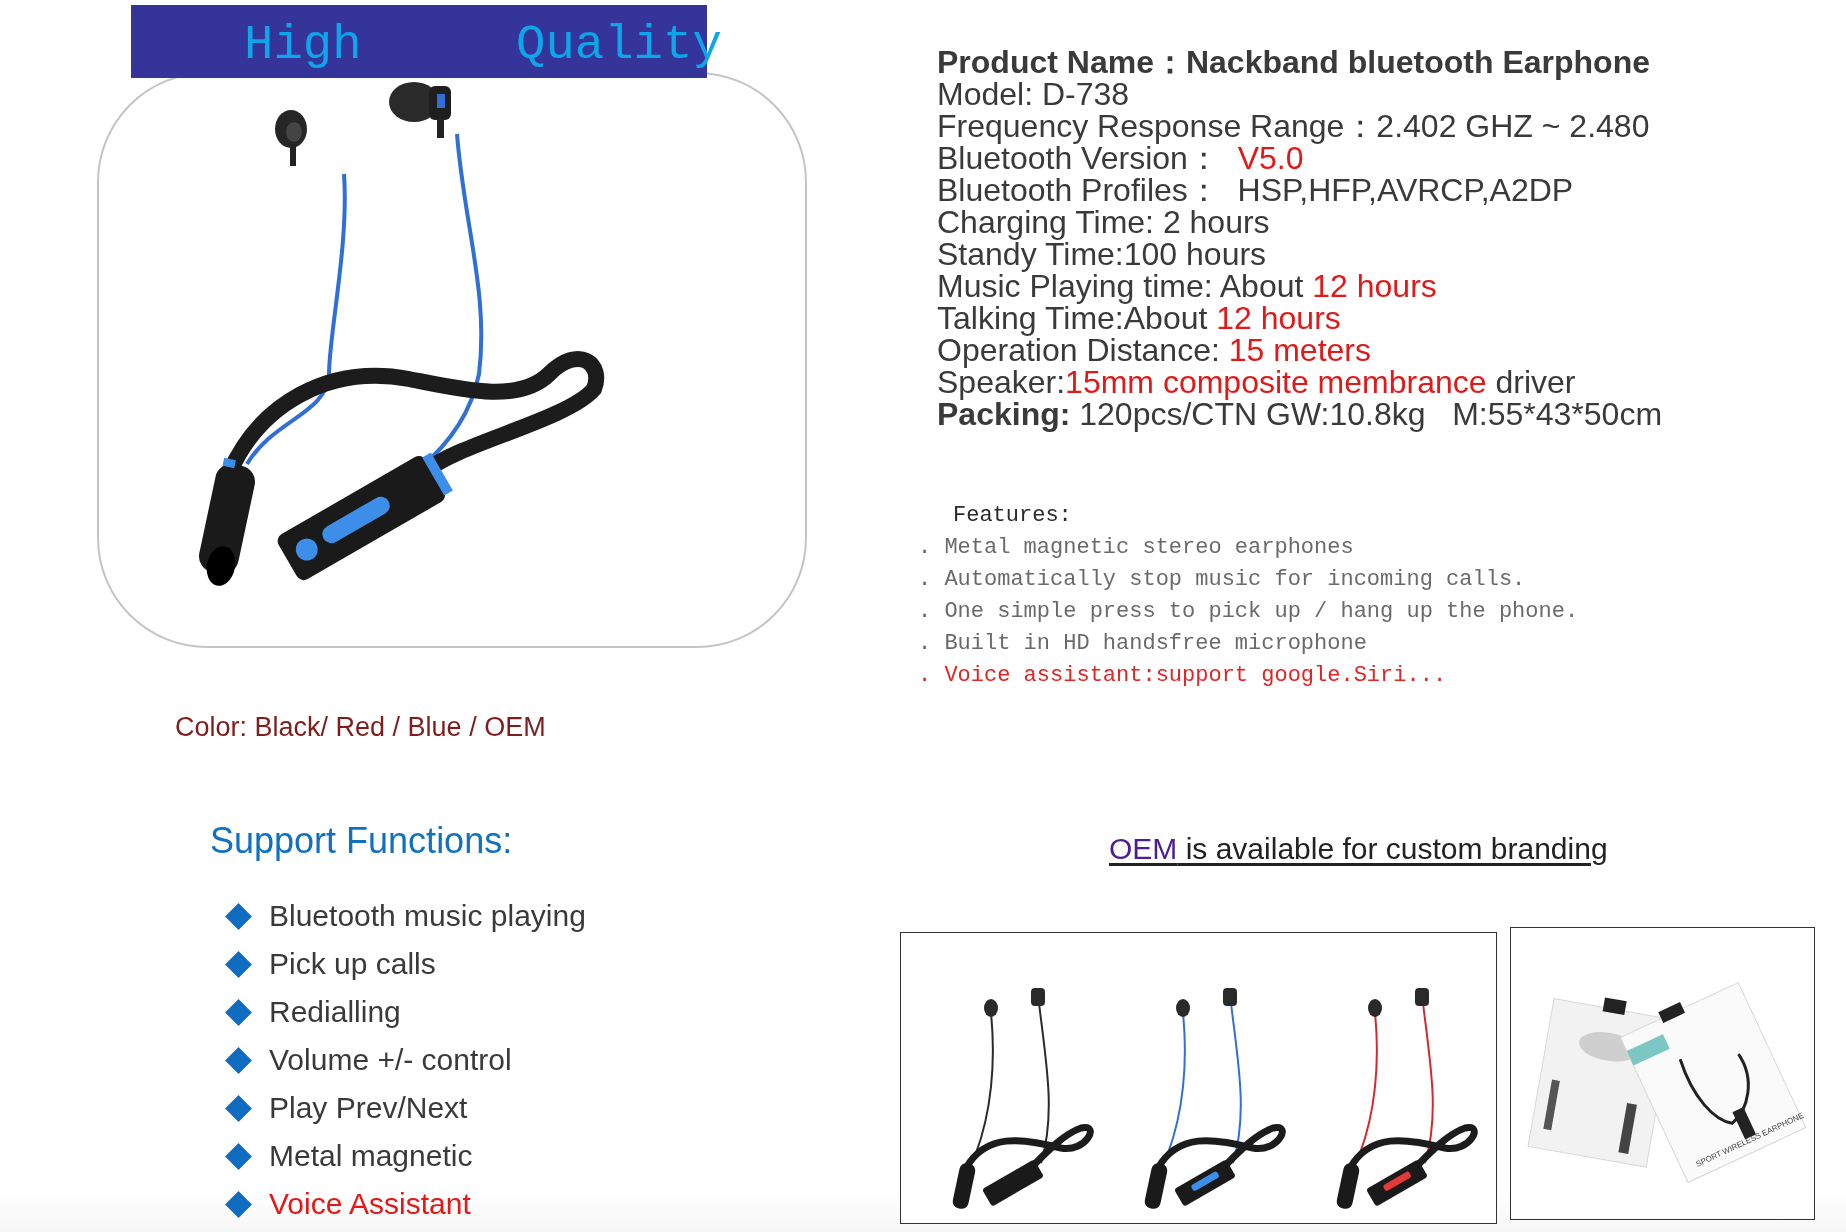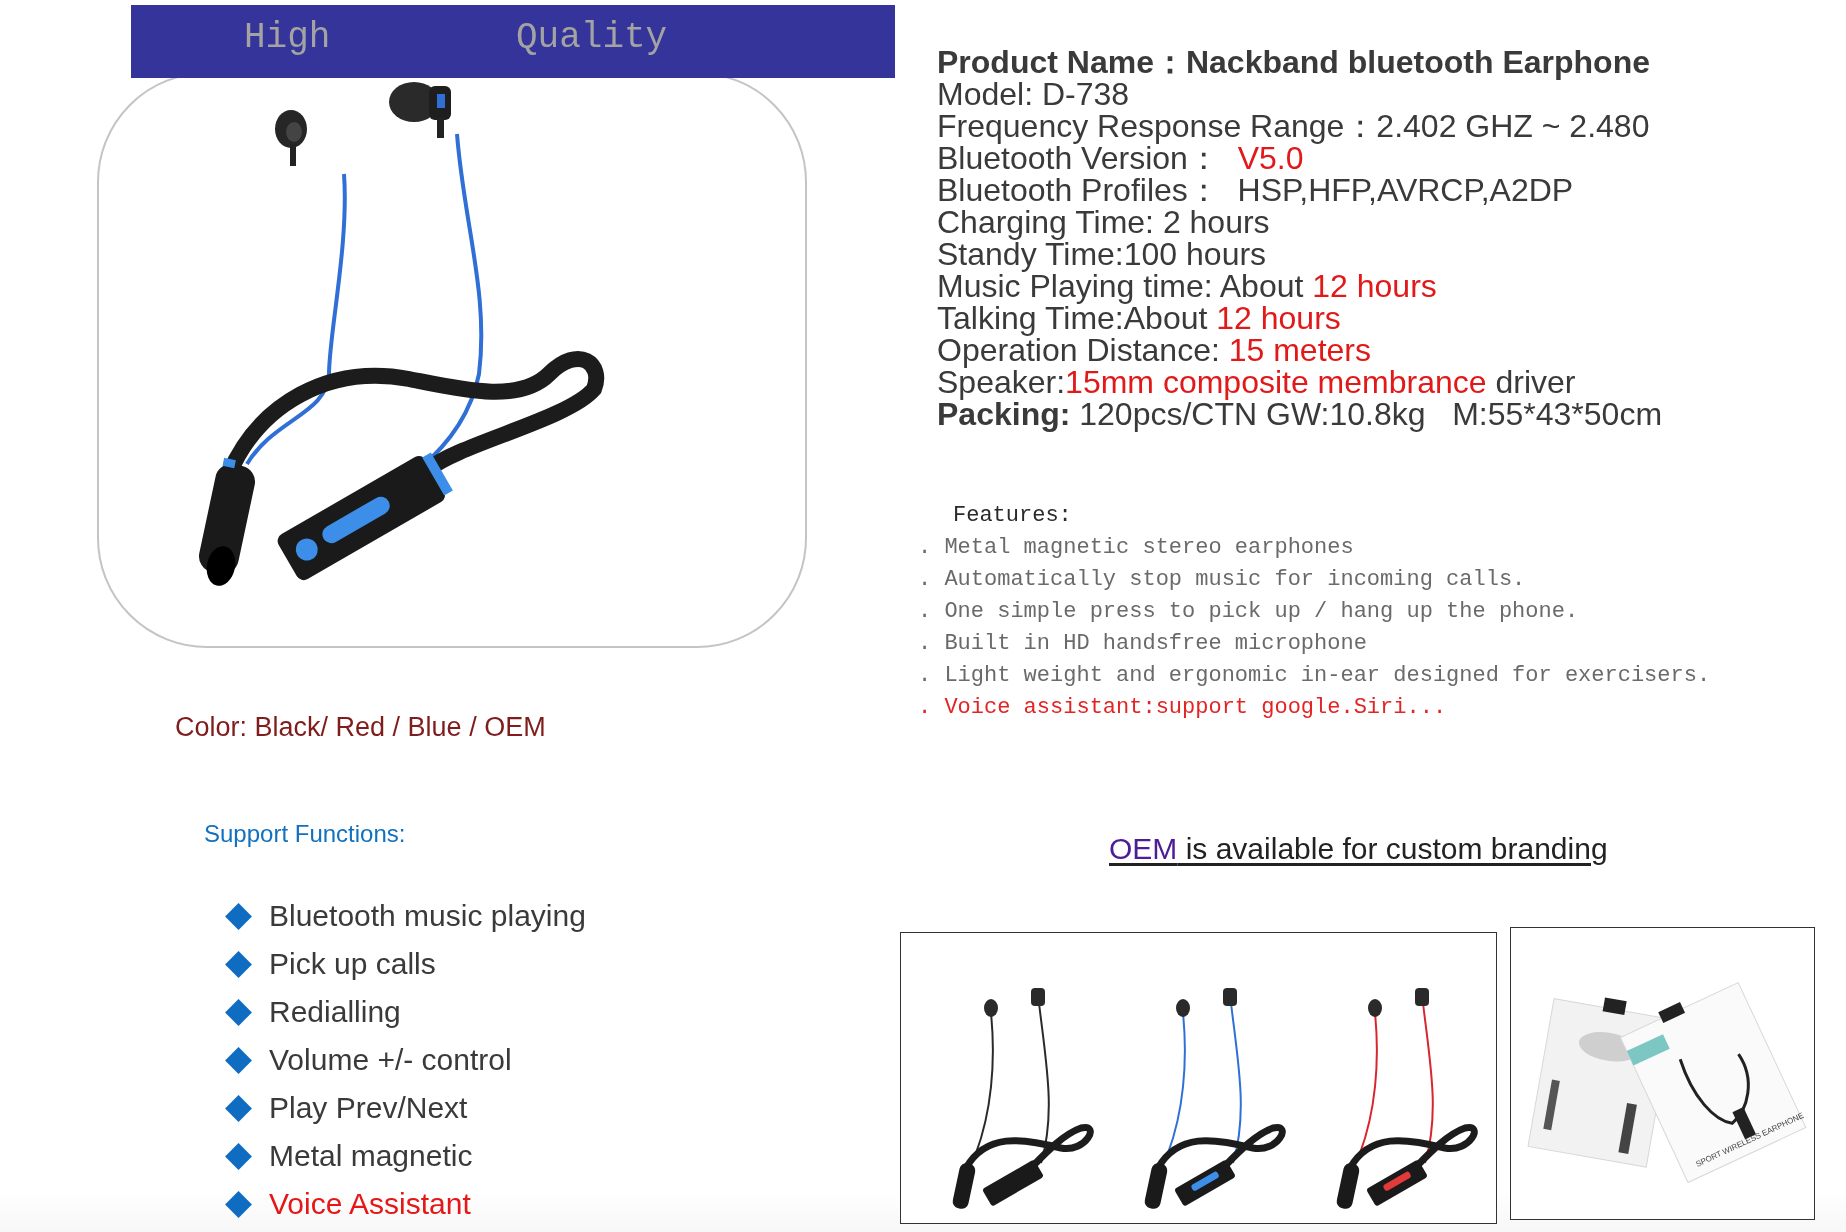"High" .banner { color: #a3a3a3 -> #0ea5e9; font-size: 36px -> 49px; width: 764px -> 576px }
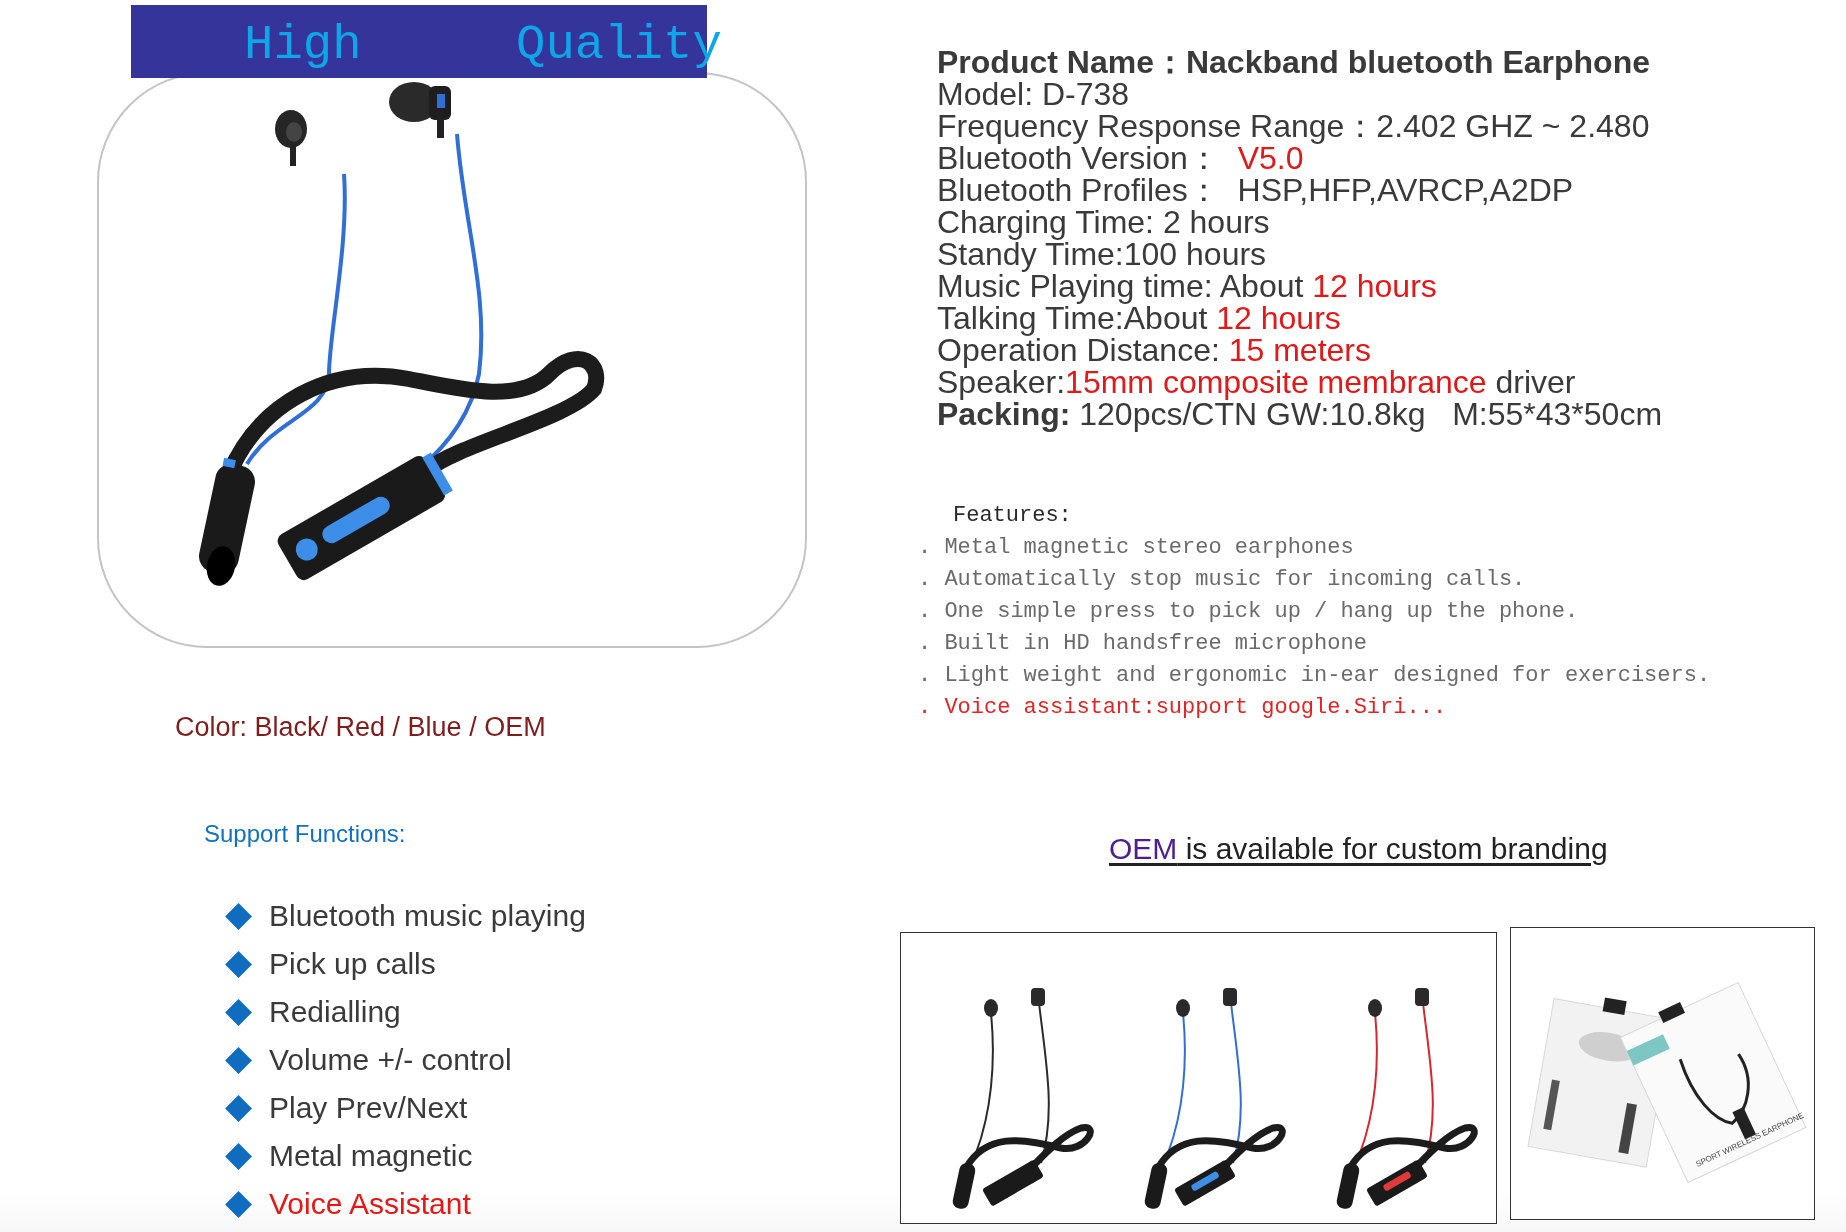". Light weight and ergonomic" div { html: <div>. Light weight and ergonomic in-ear designed for exercisers.</div> -> none }
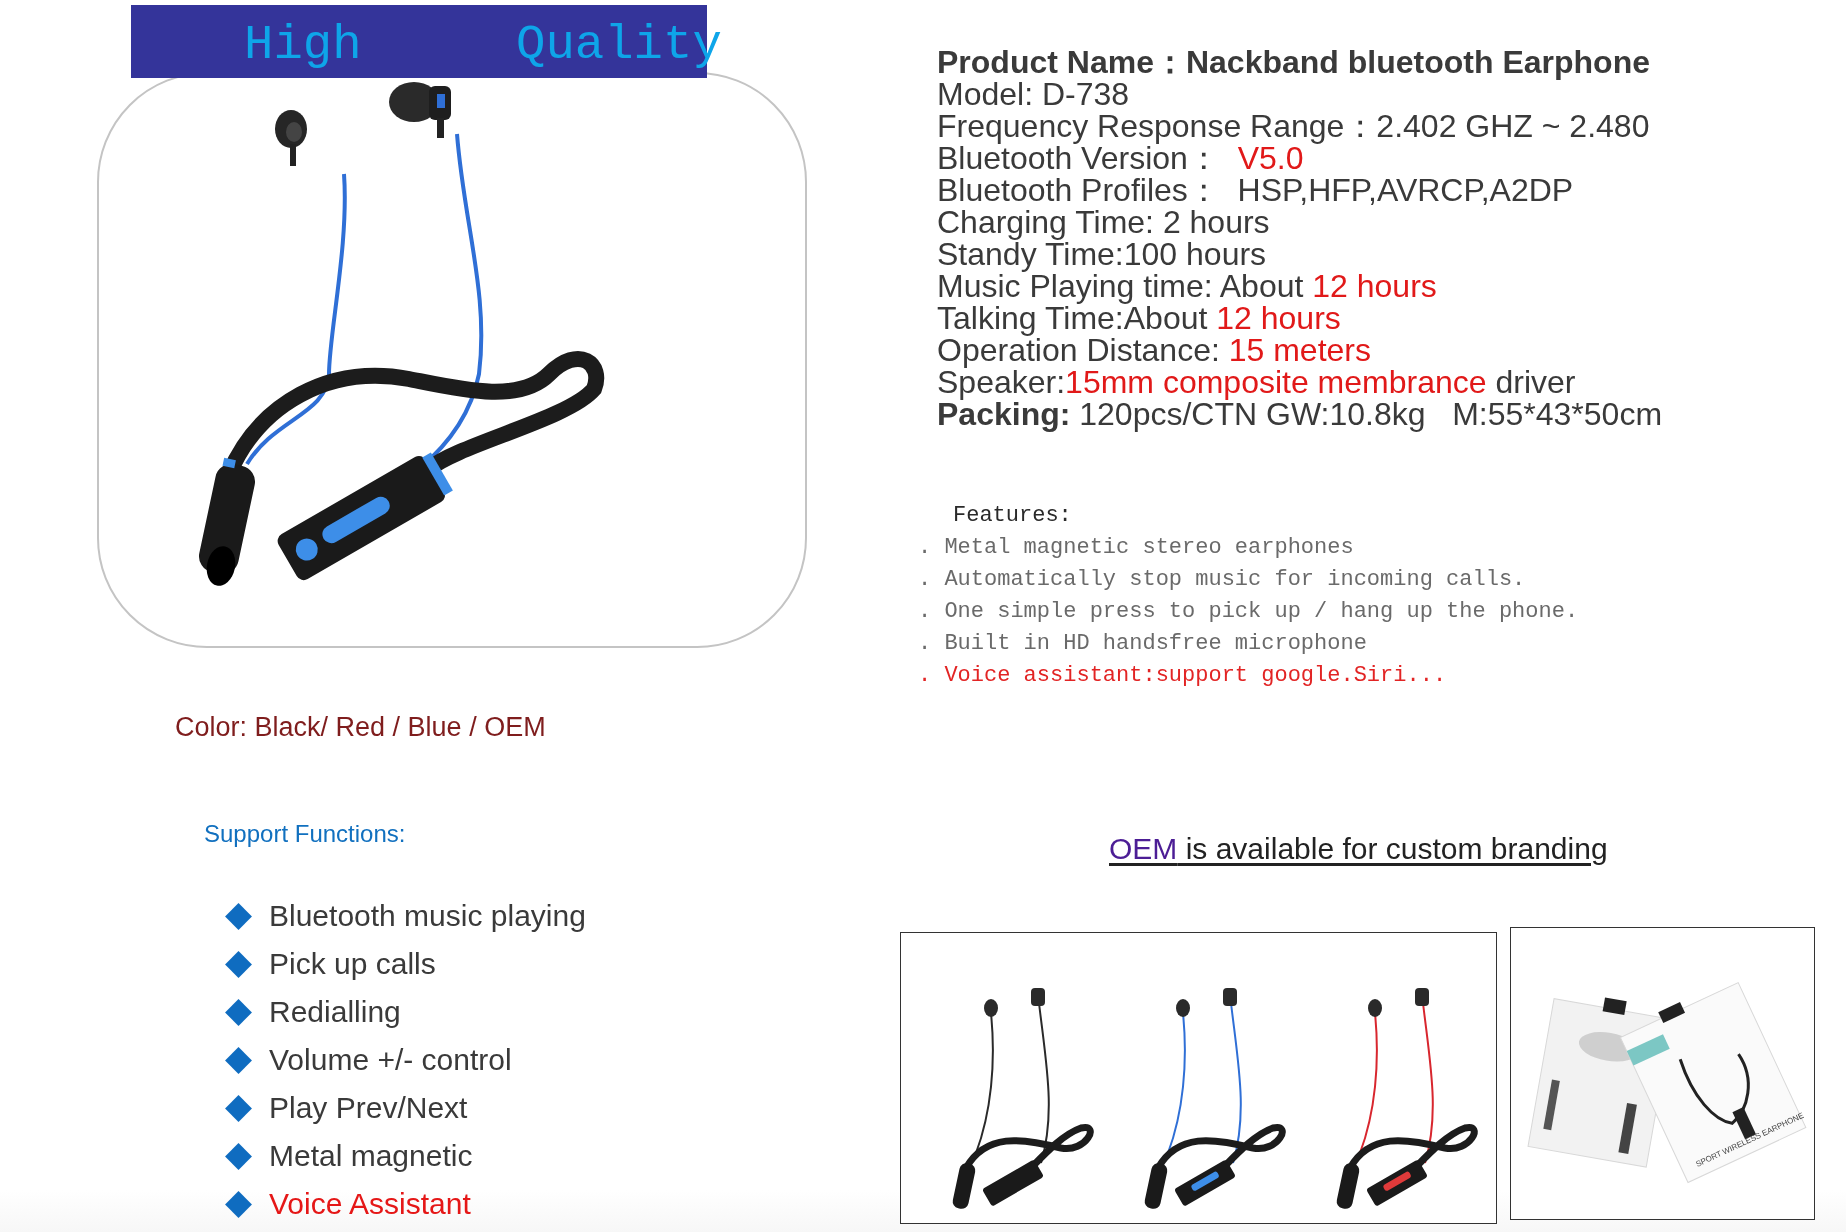"Support Functions:" .support-title { font-size: 24px -> 36px; left: 204px -> 210px }
